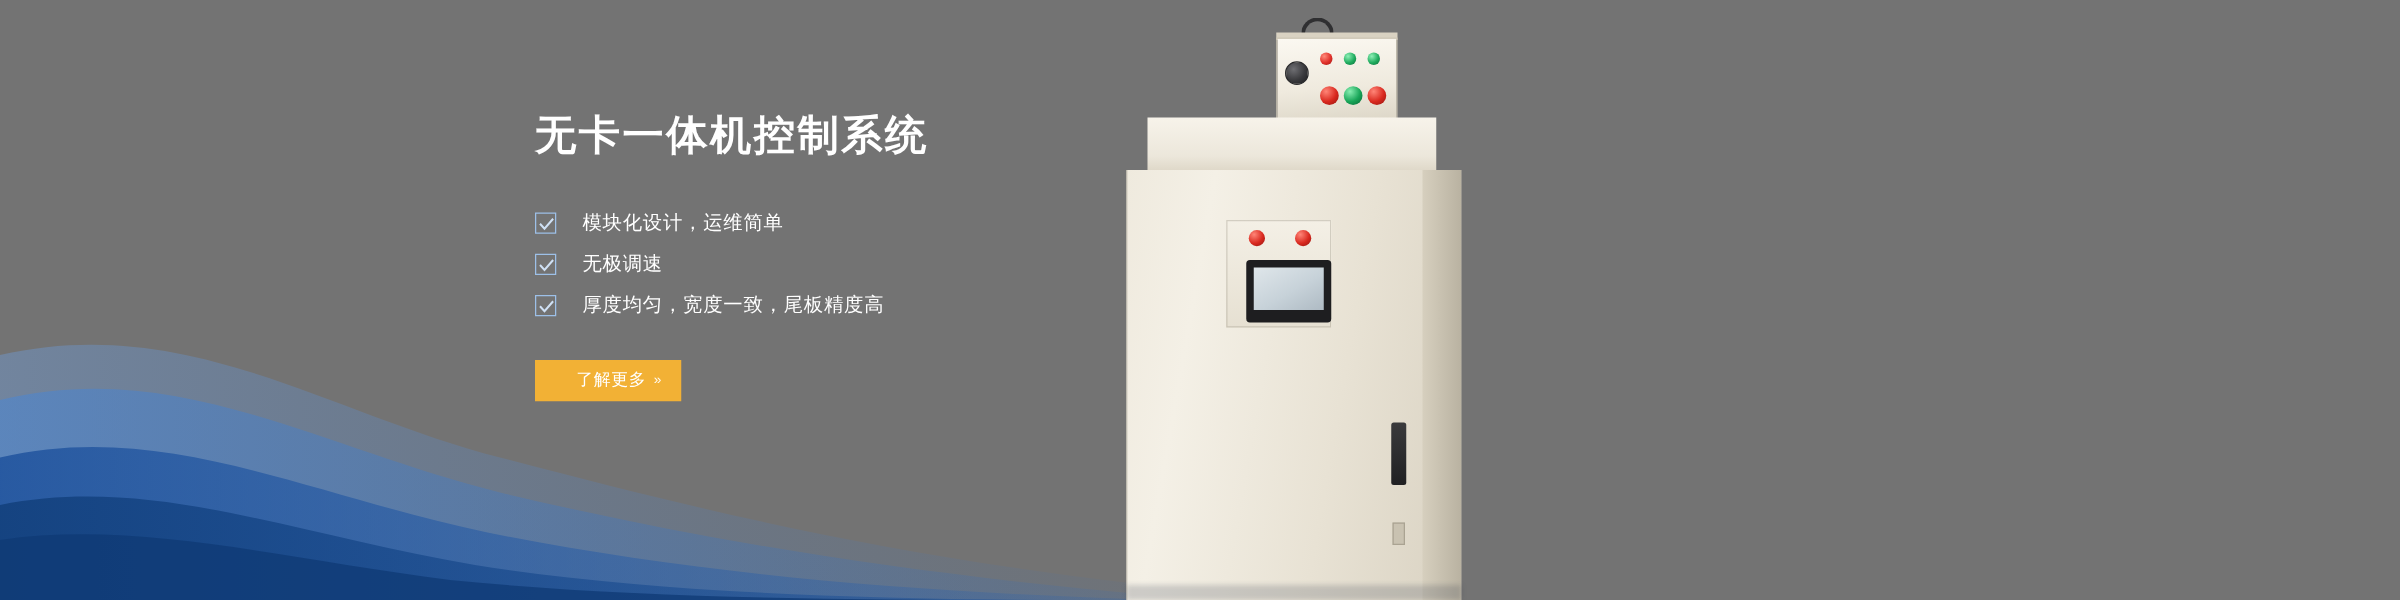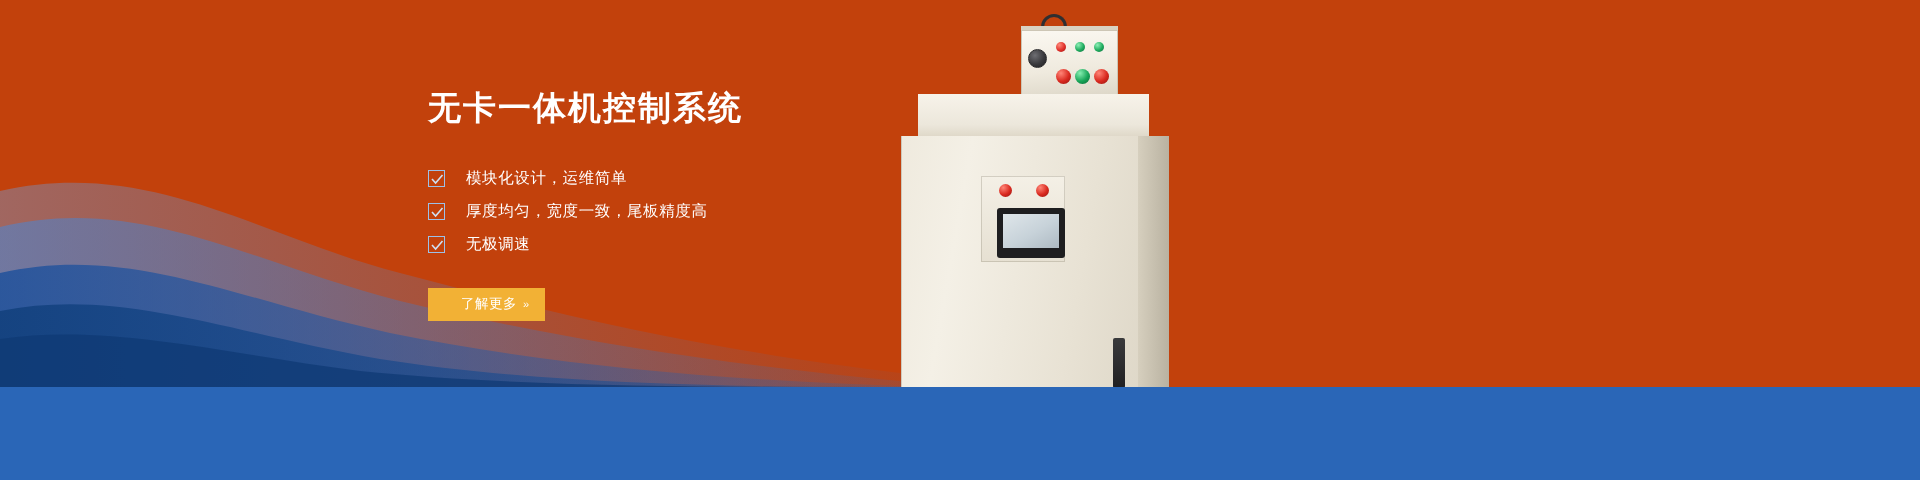"无卡一体机控制系统" #banner { background: #c2410c -> #737373; height: 387px -> 480px }
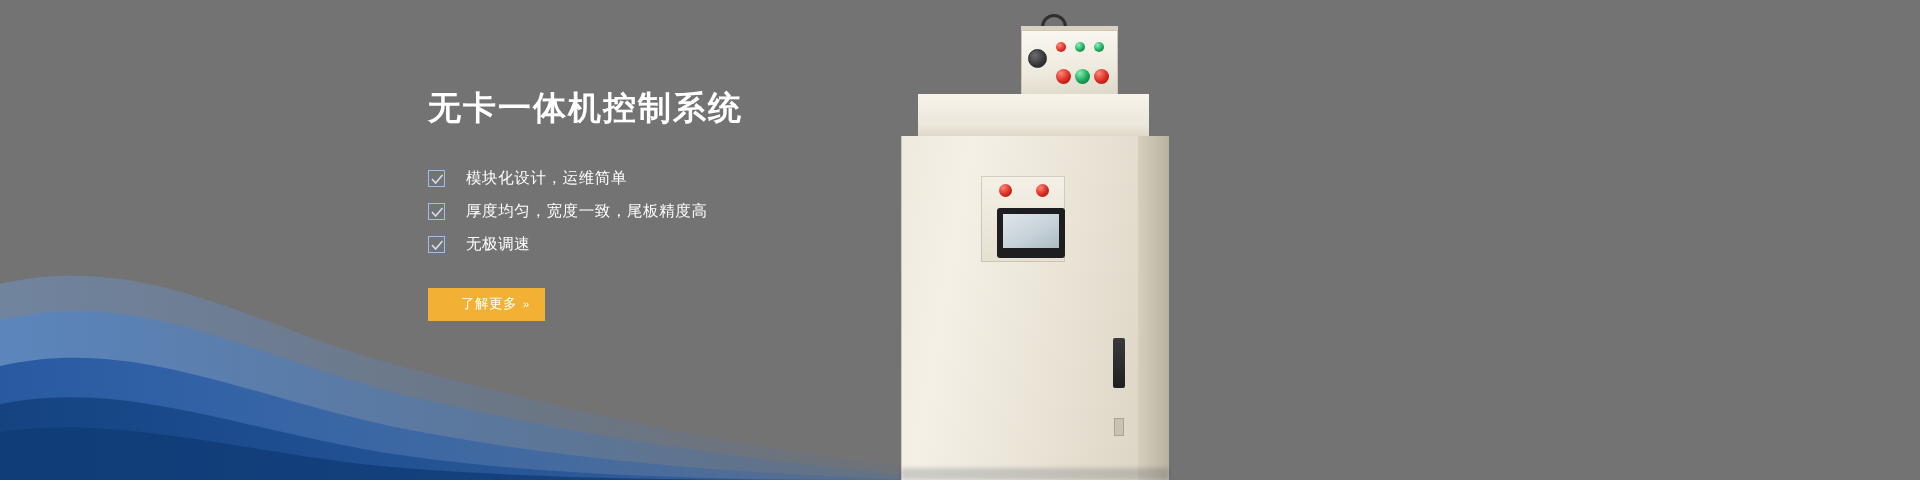"厚度均匀，宽度一致，尾板精度高" div.feature-item { order: before "无极调速" -> after "无极调速" }
